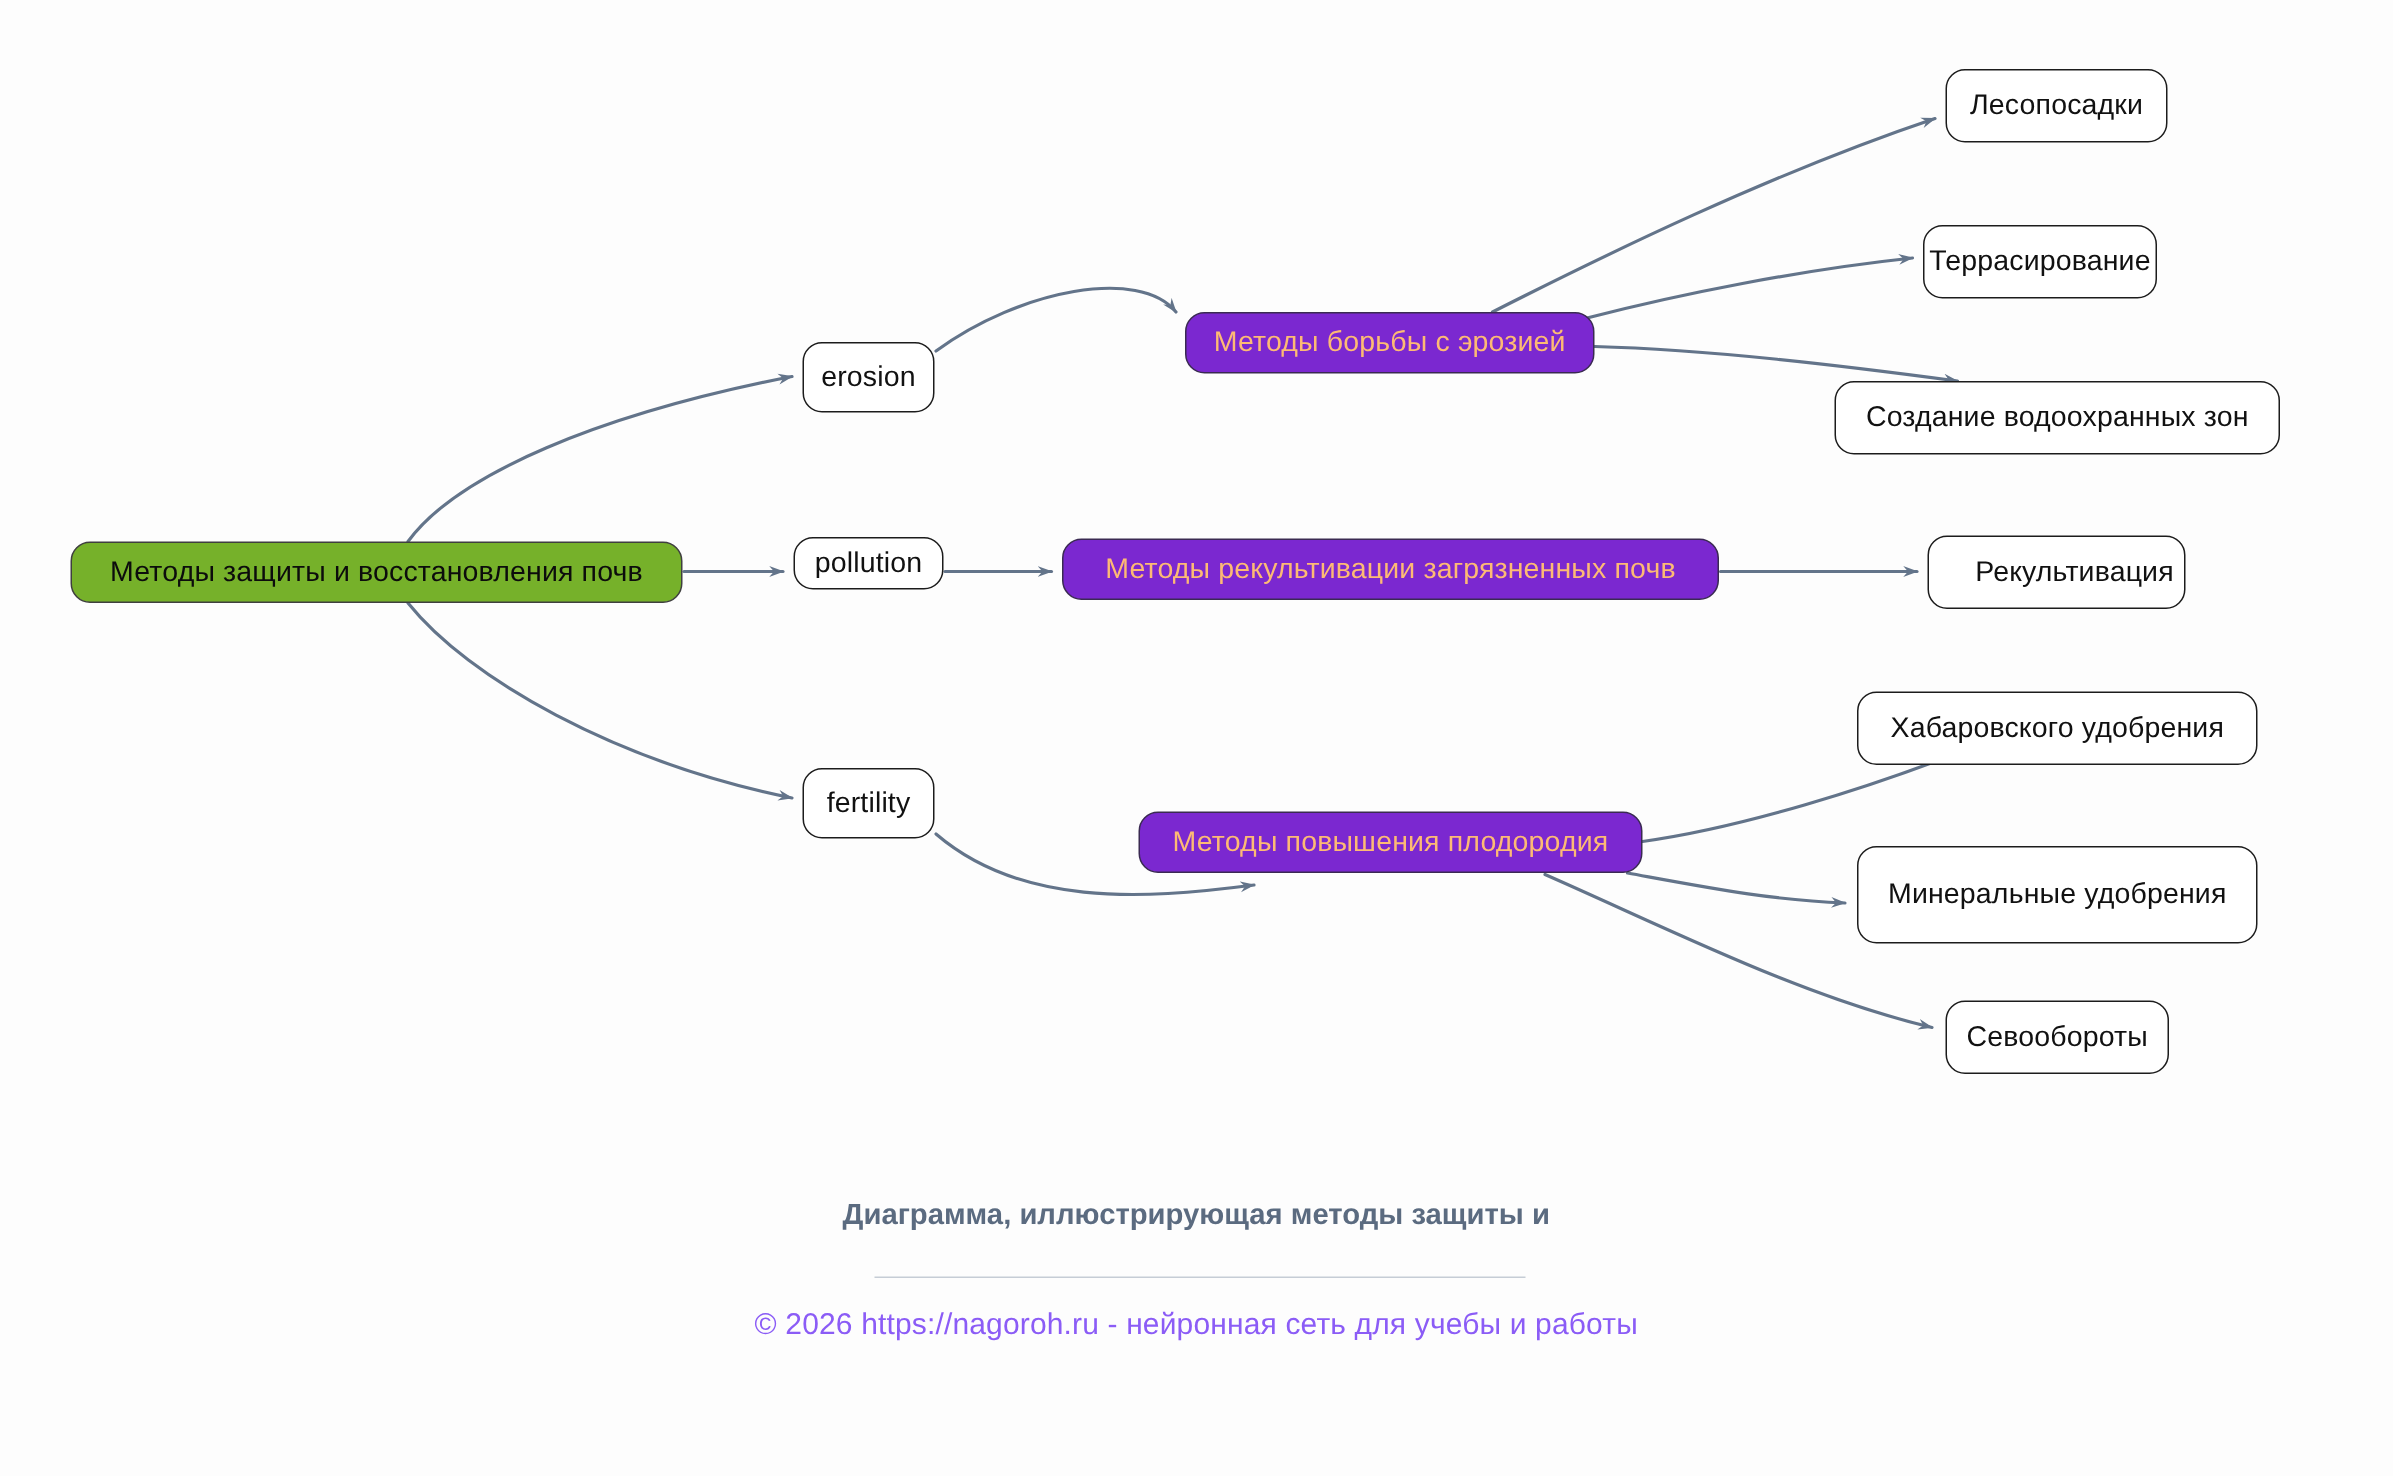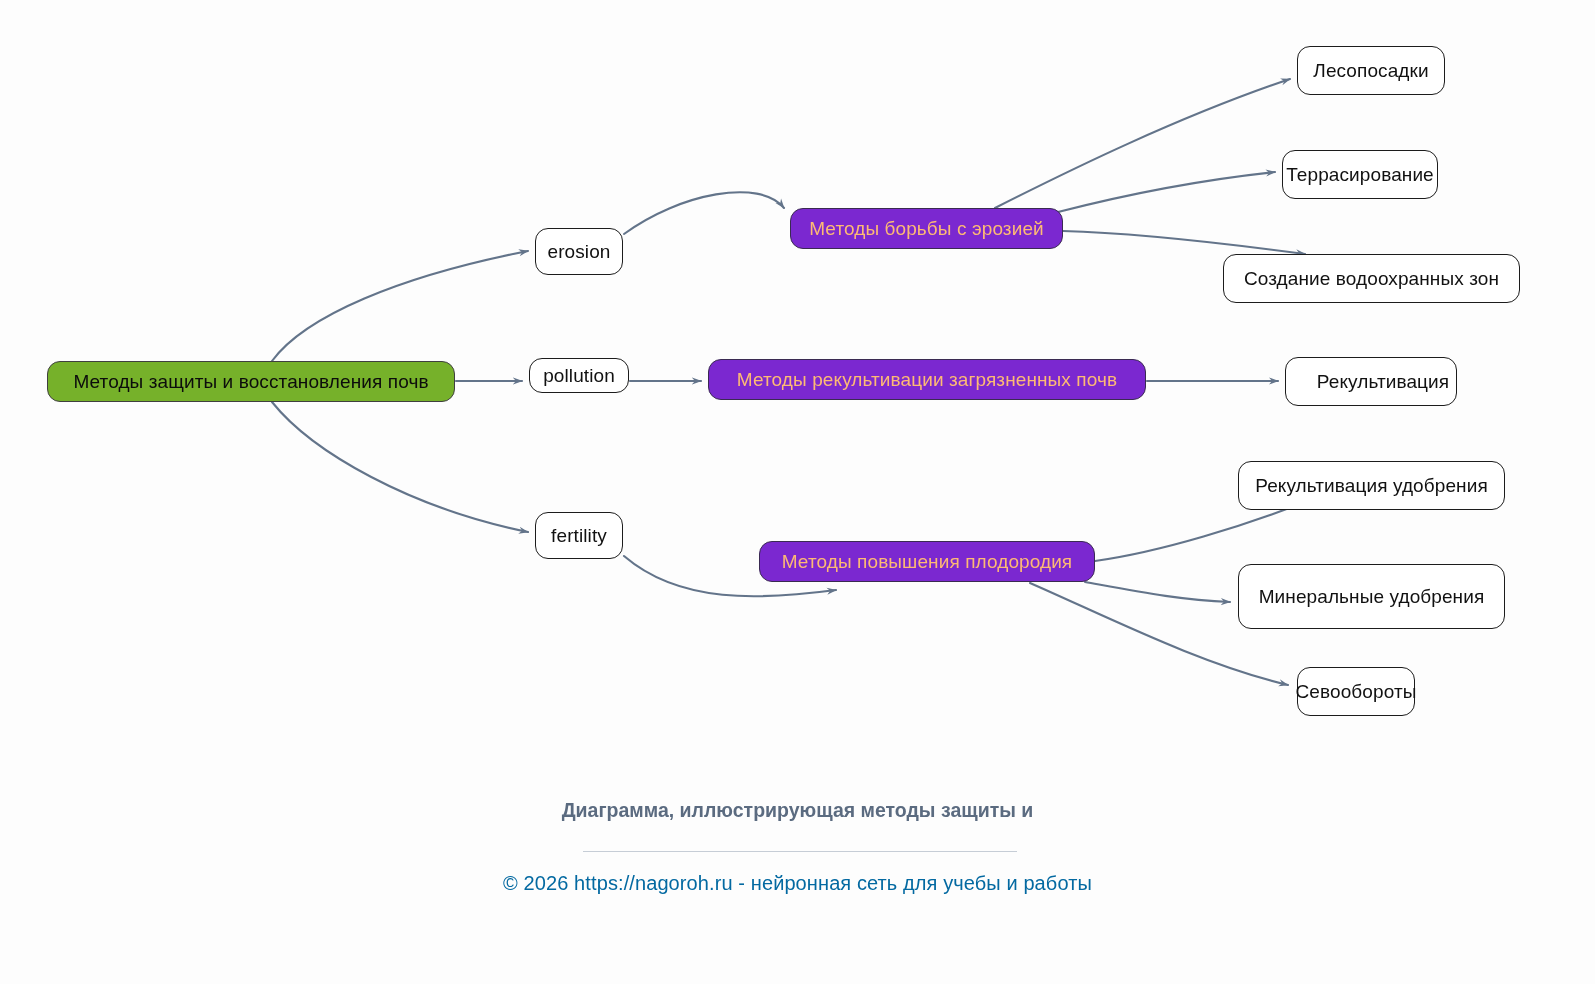"Рекультивация удобрения" div.node { text: Рекультивация -> Хабаровского }
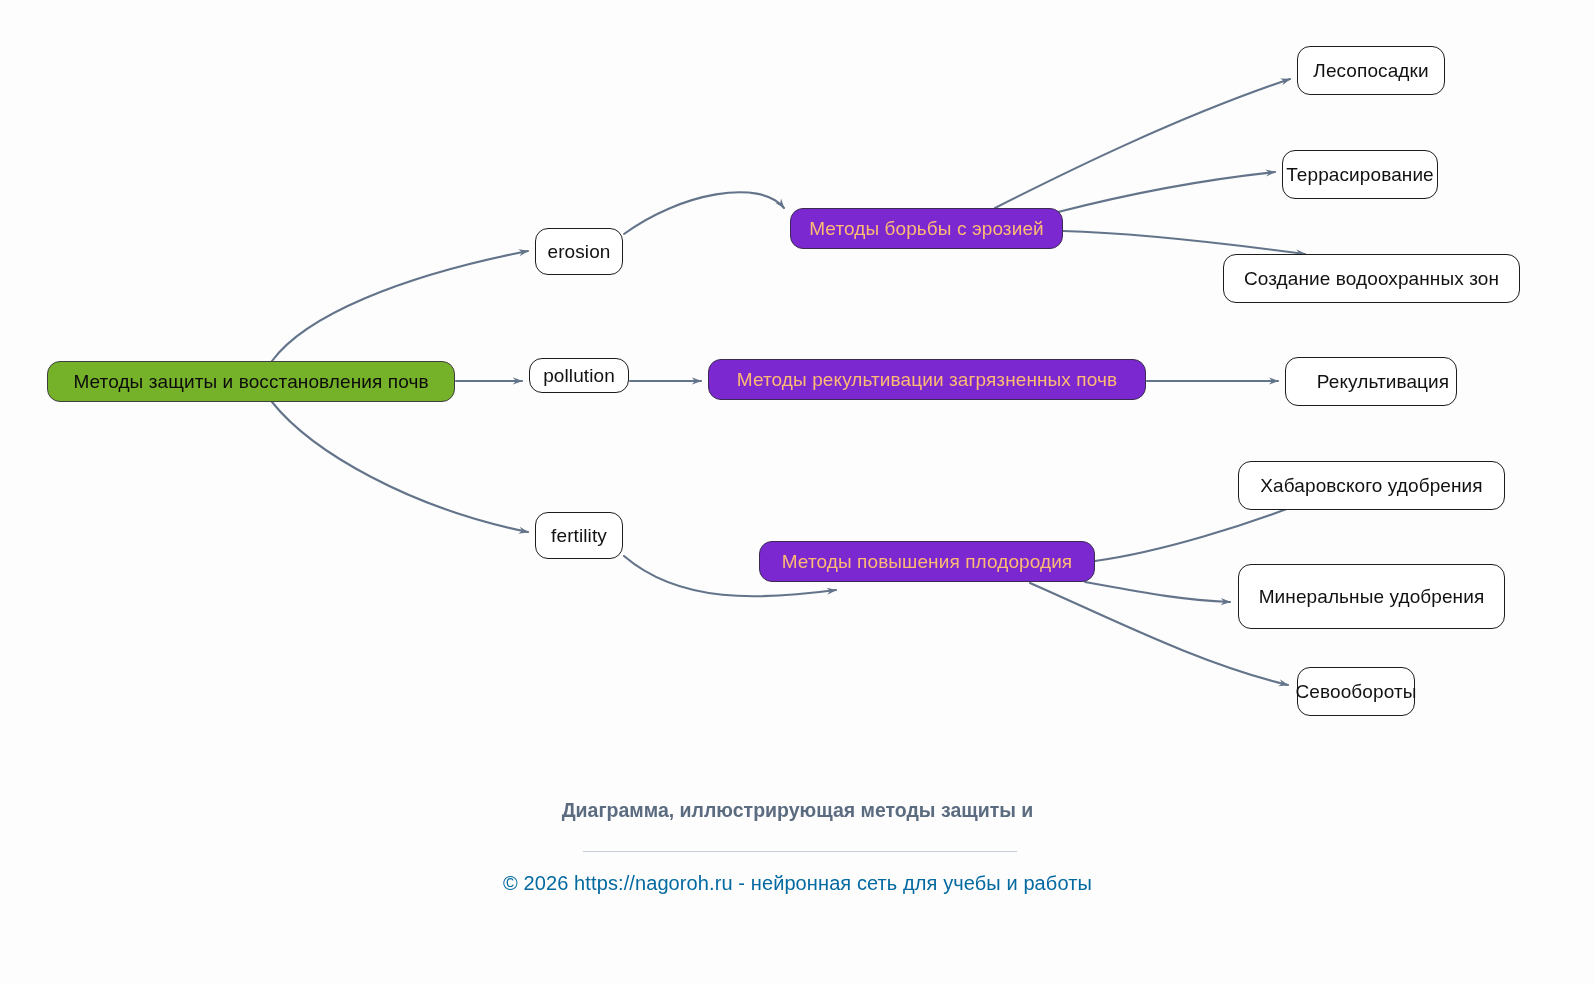"Севообороты" div.node { width: 118px -> 149px }
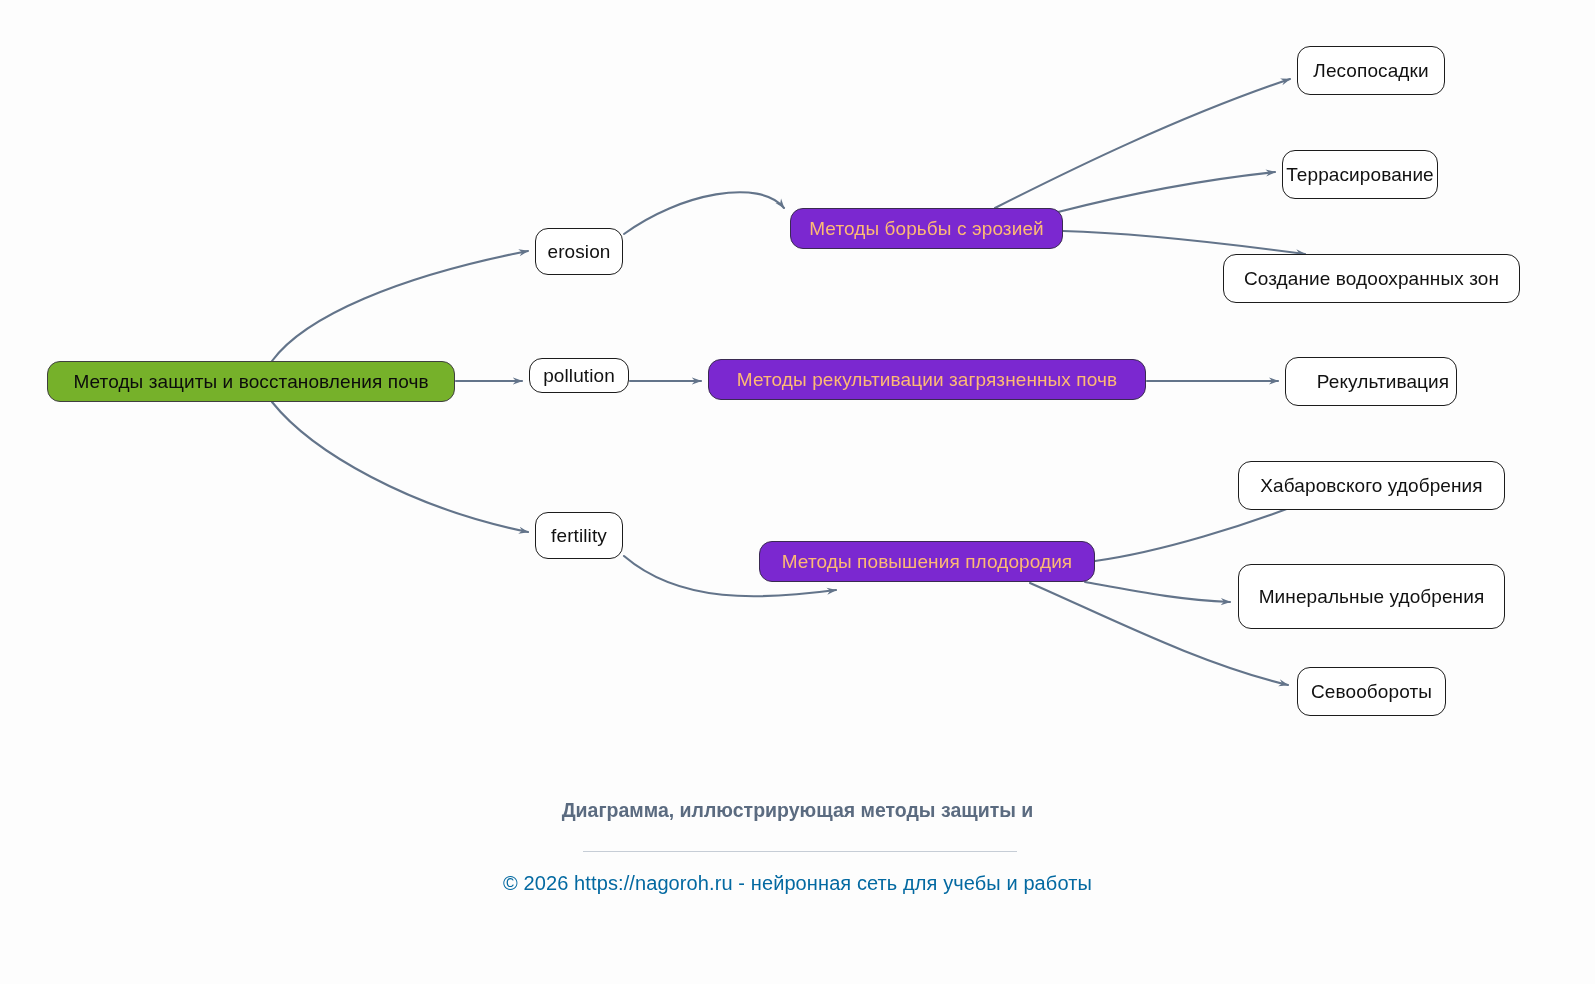"© 2026 https://nagoroh.ru - нейронная" .copyright { color: #0369a1 -> #8b5cf6 }
